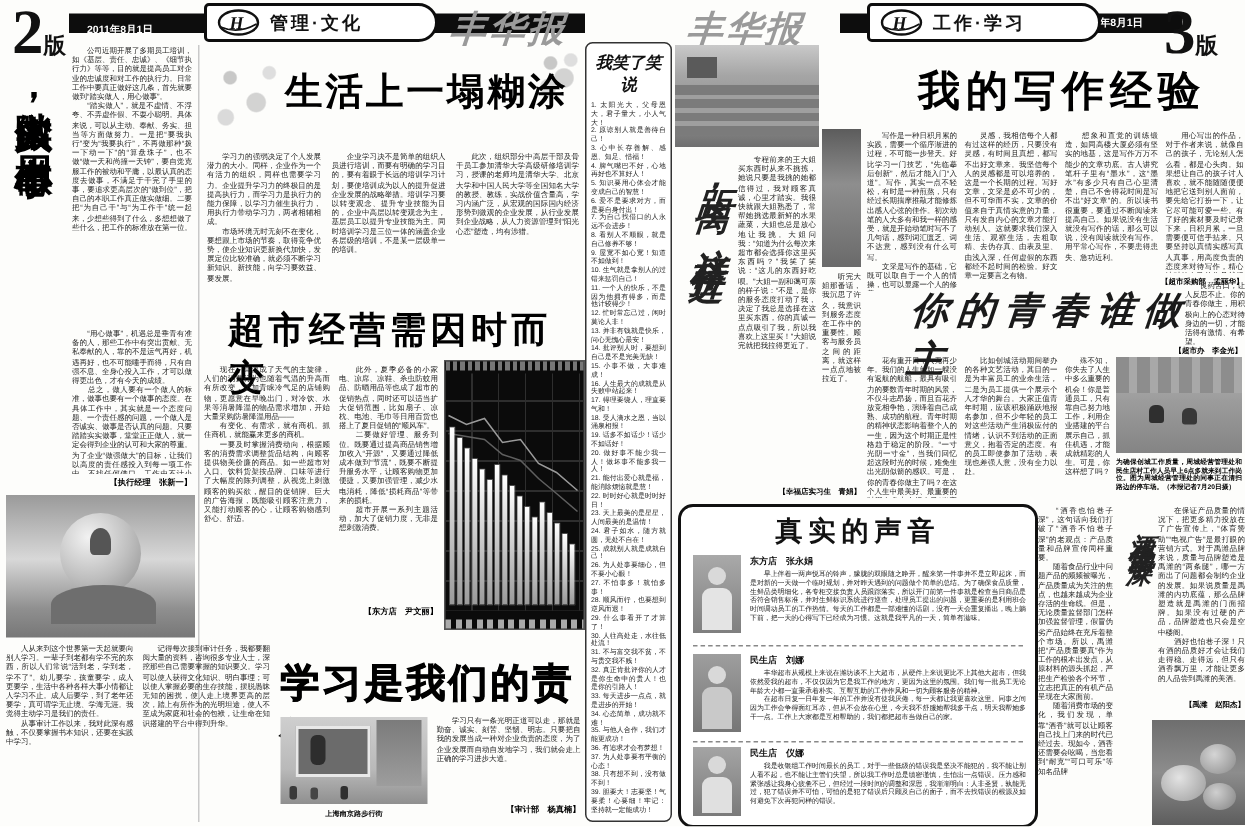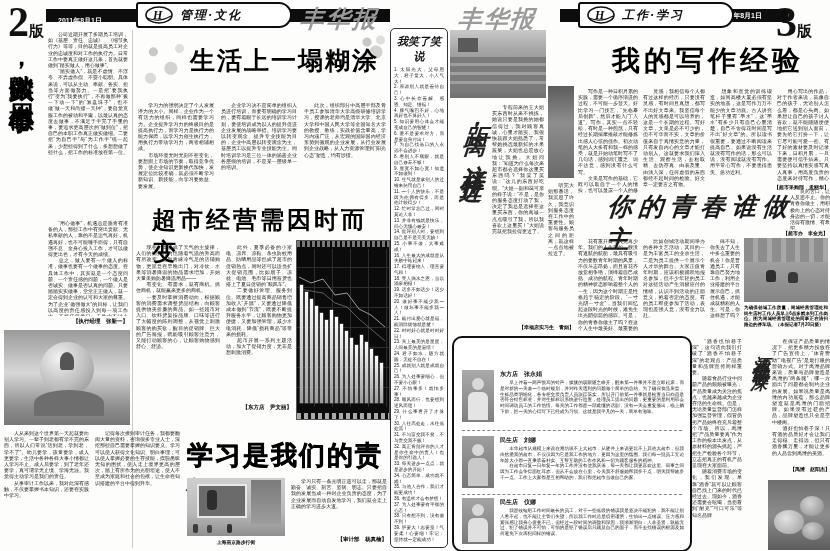"管理·文化" .section-label { font-style: italic -> none }
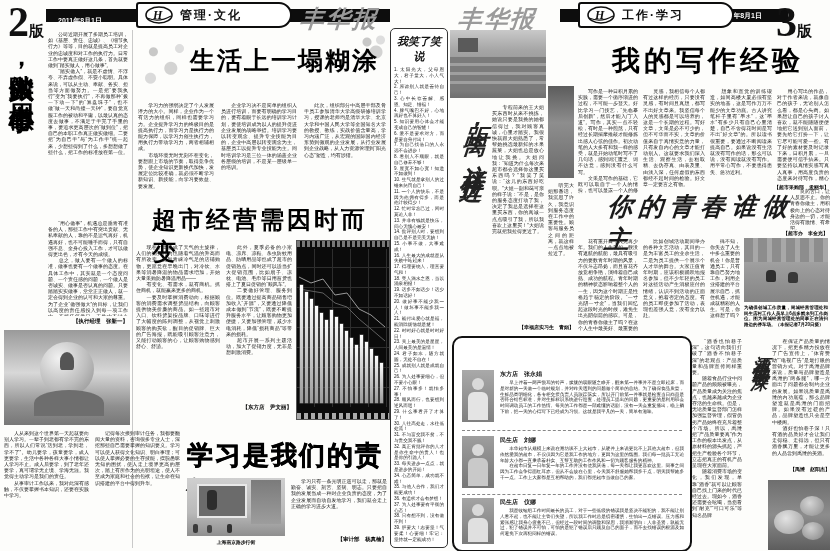"真实的声音" div { html: none -> <div>真实的声音</div> }
